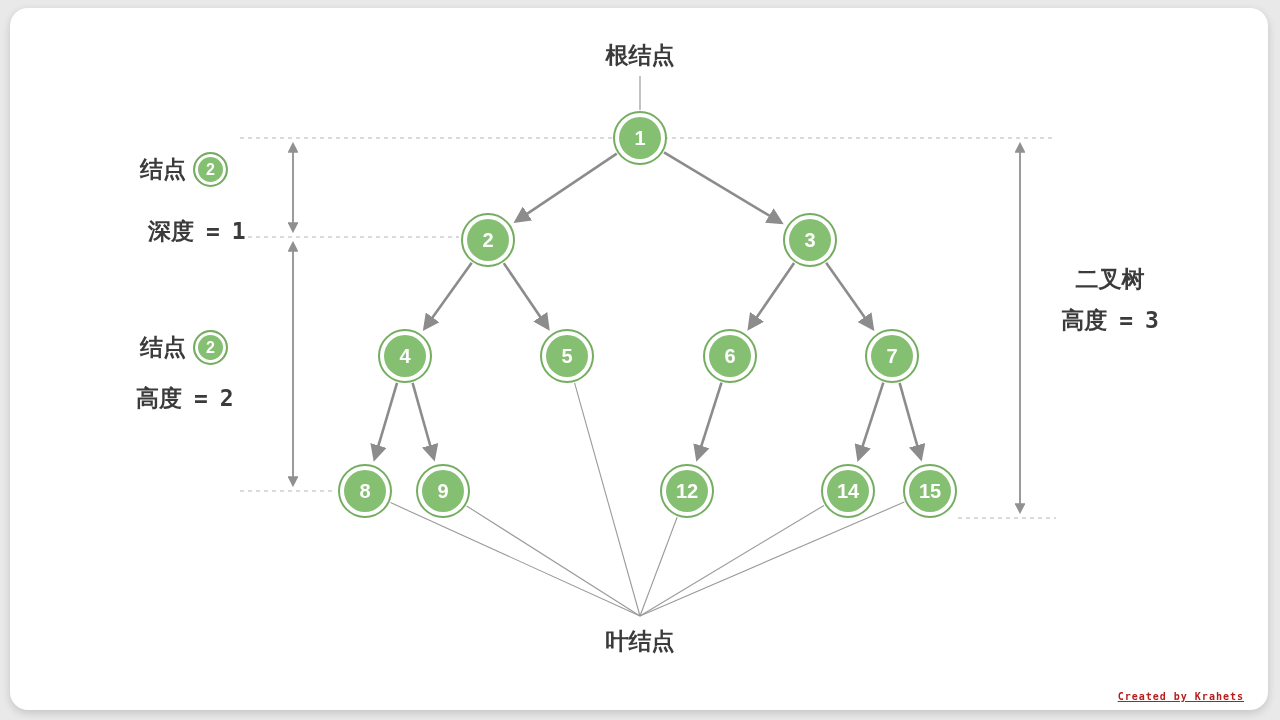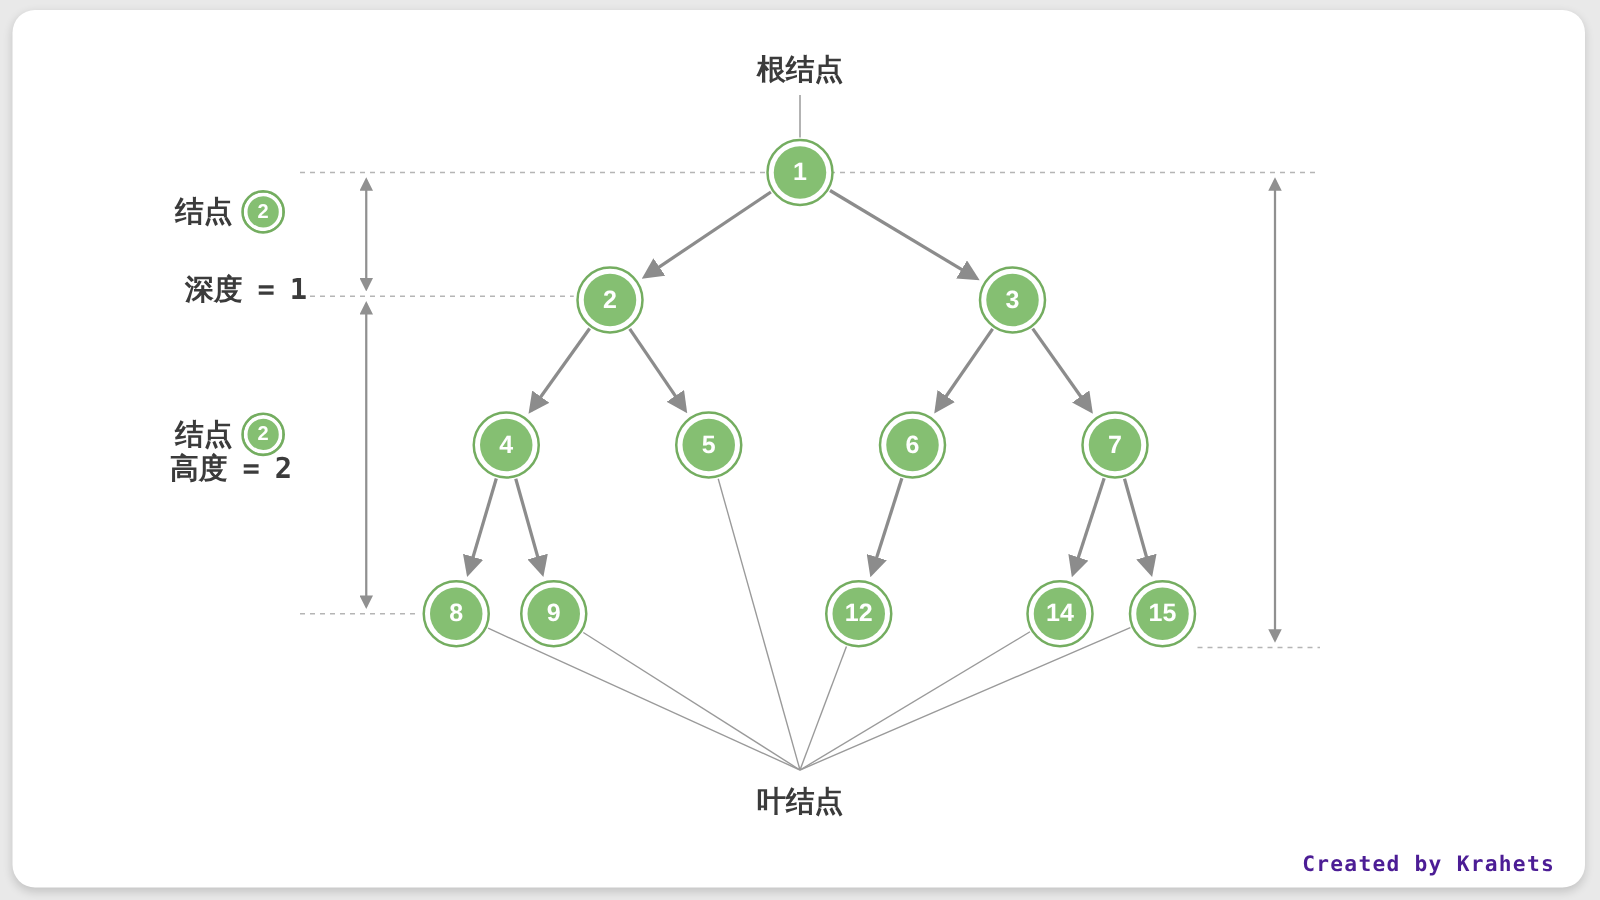"二叉树" div.label { html: none -> <div> <div>二叉树</div> <div> <span>高度</span><span>=</span><span>3</span> </div> </div> }
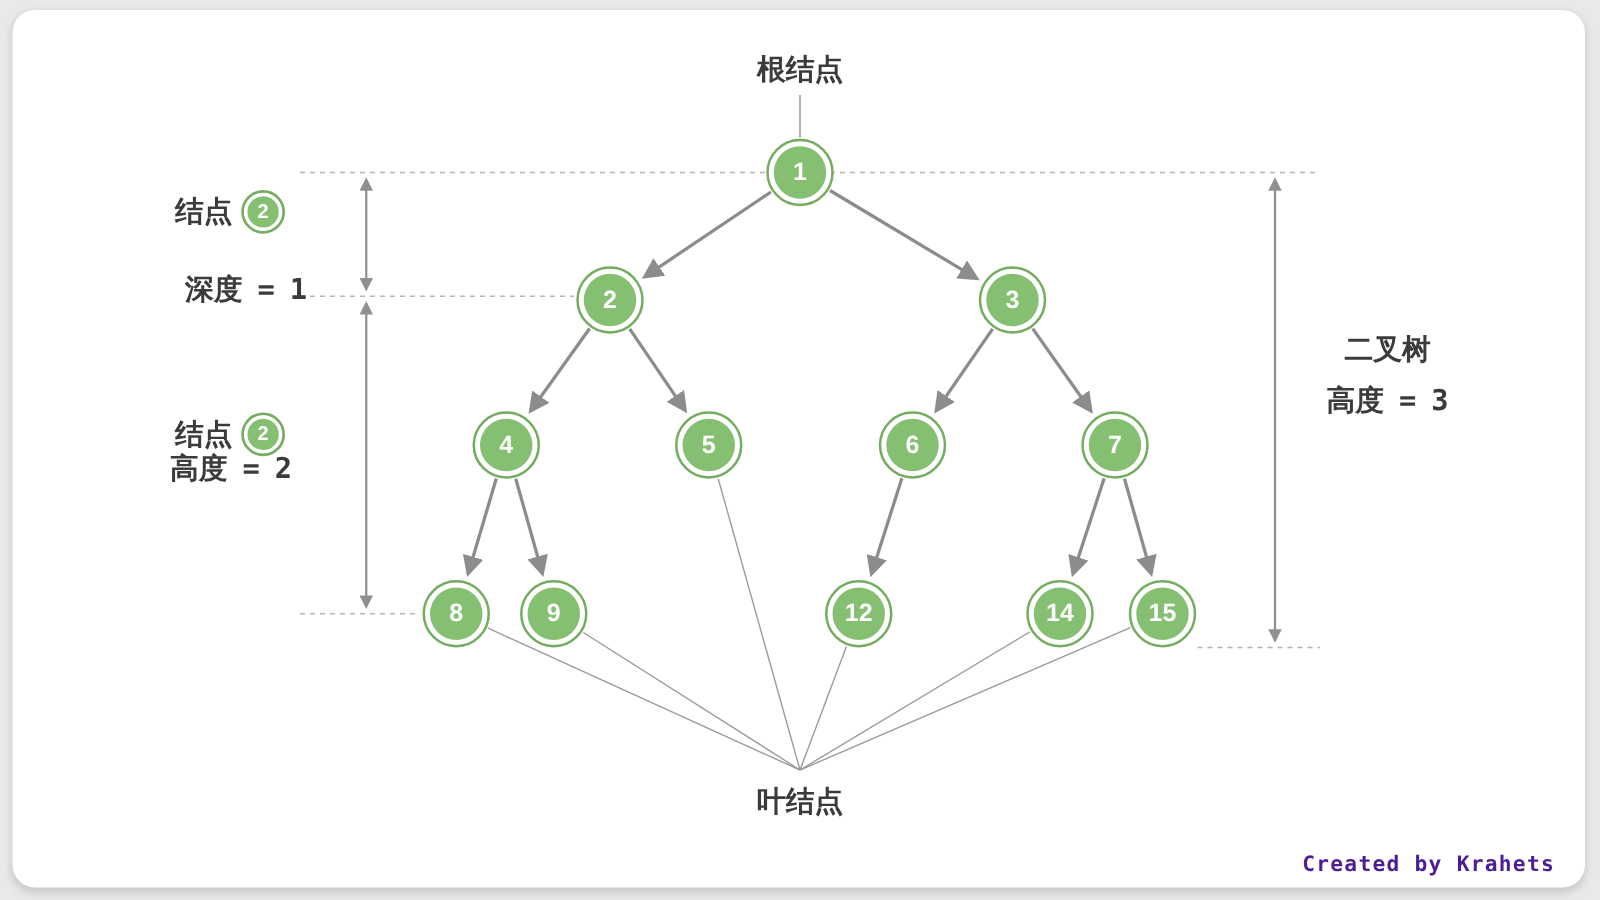"高度 = 2" div.label { top: 363px -> 387px }
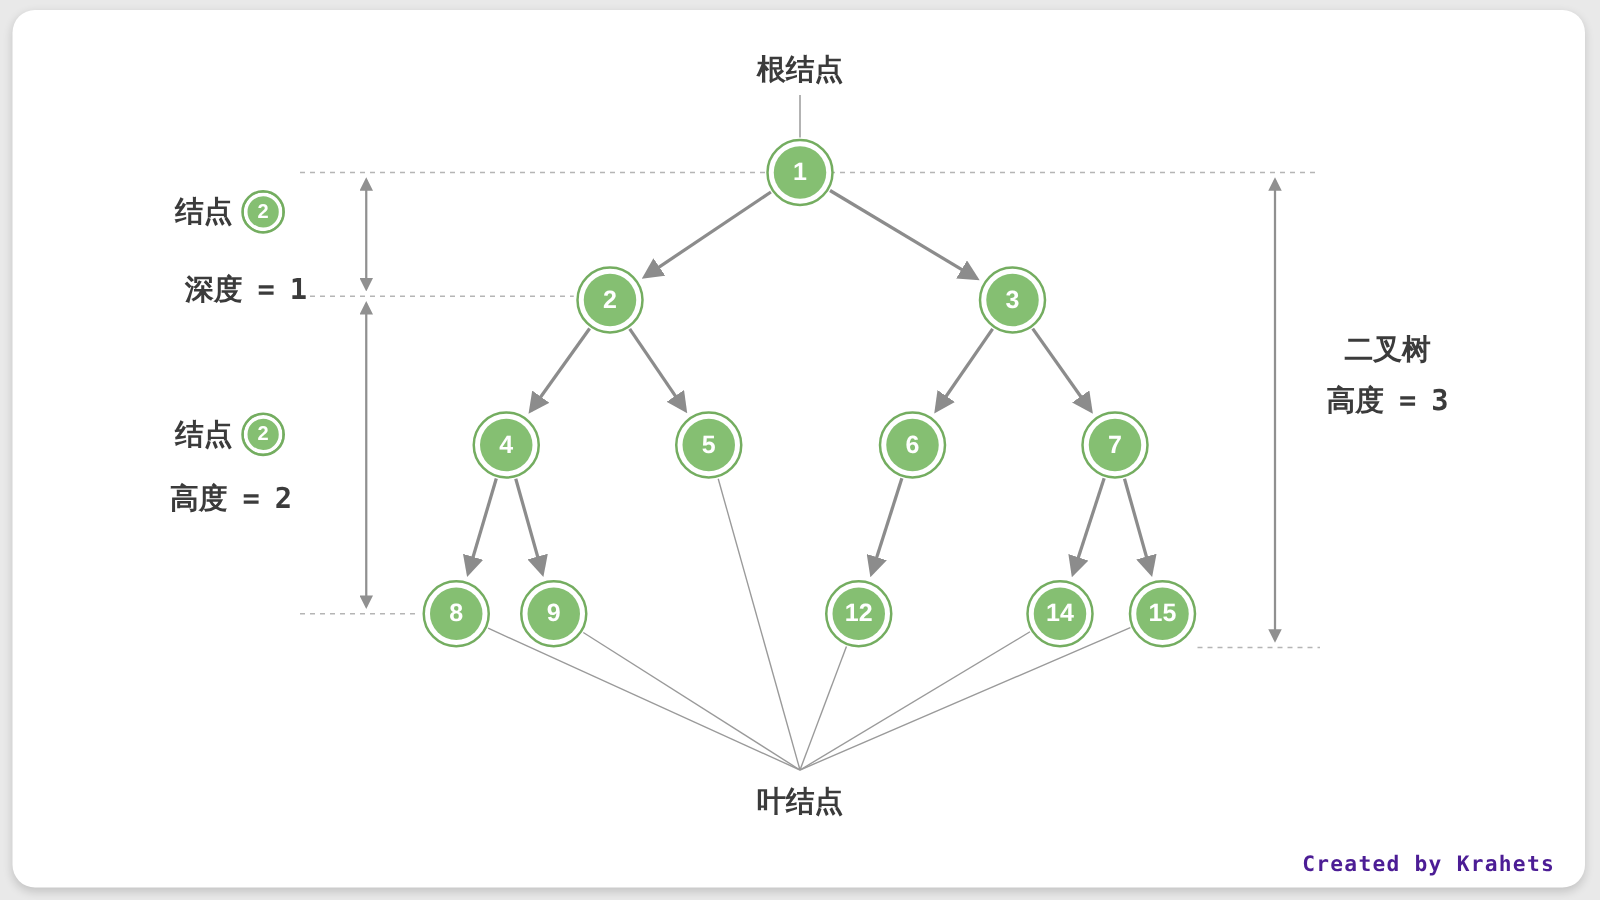"Created by Krahets" .watermark { color: #4c1d95 -> #b91c1c; font-size: 17px -> 10px; text-decoration: none -> underline }
